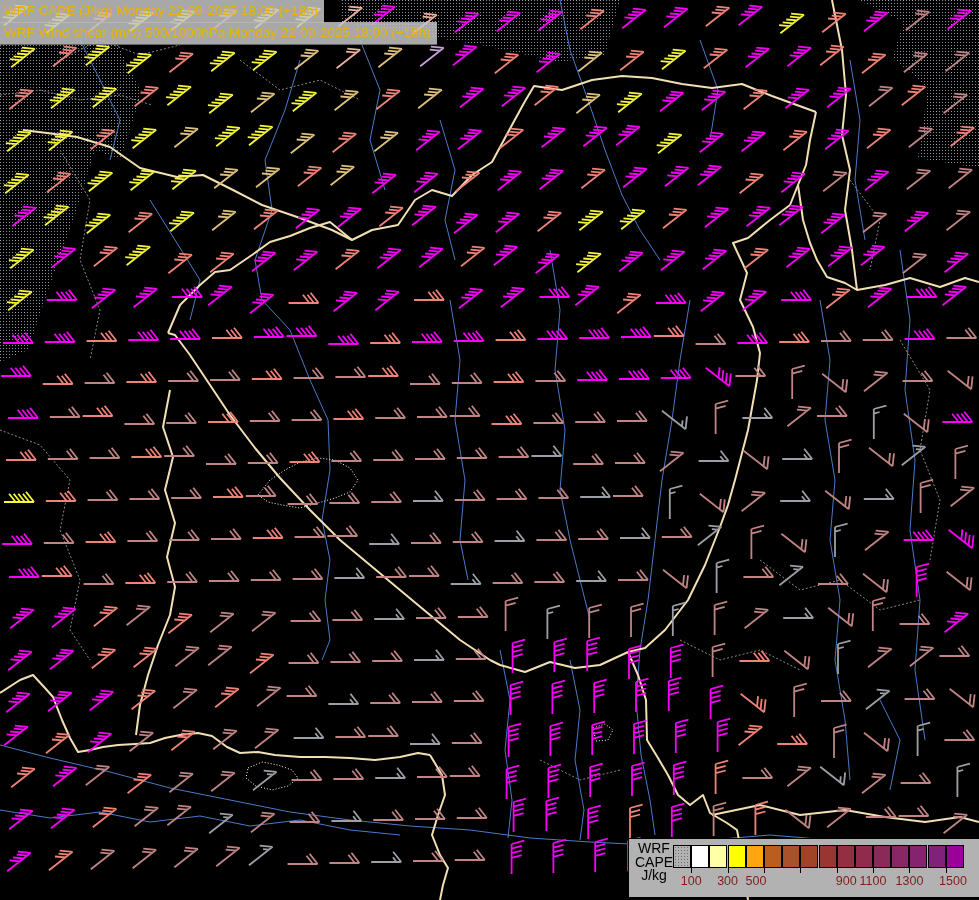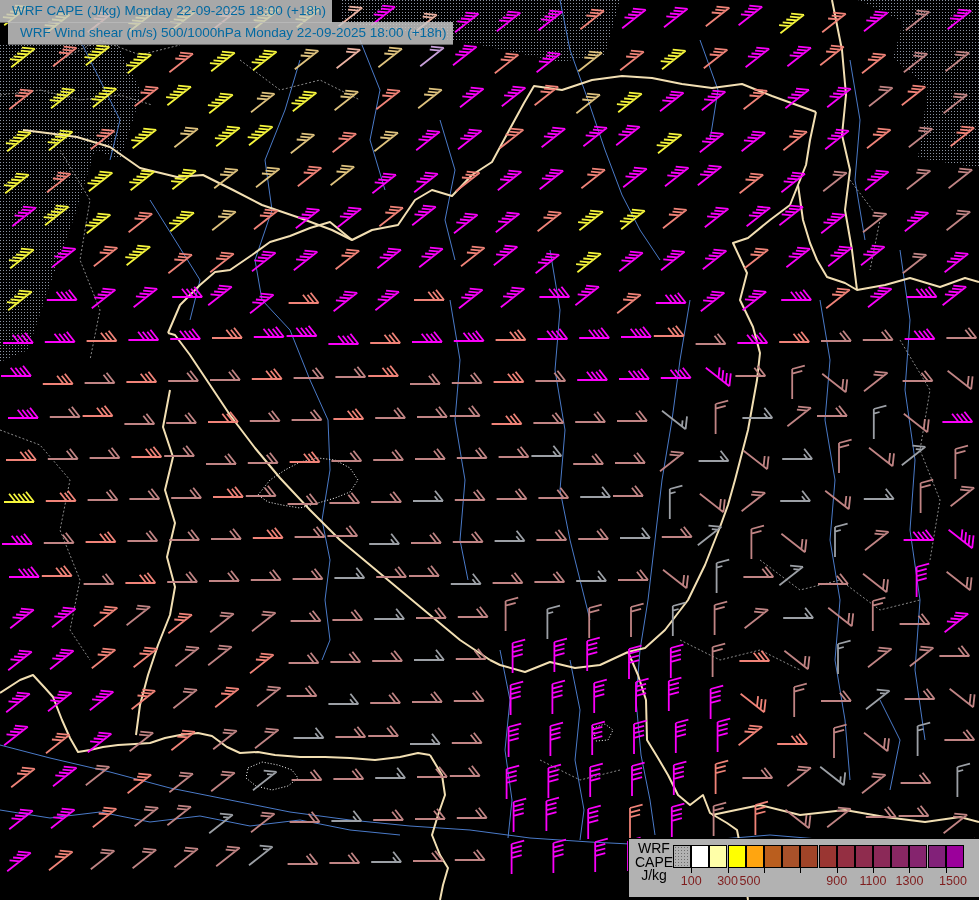"WRF CAPE (J/kg) Monday 22-09-2025" .hdr { color: #0369a1 -> #eab308; padding: 2px 6px 3px 12px -> 2px 6px 3px 4px }
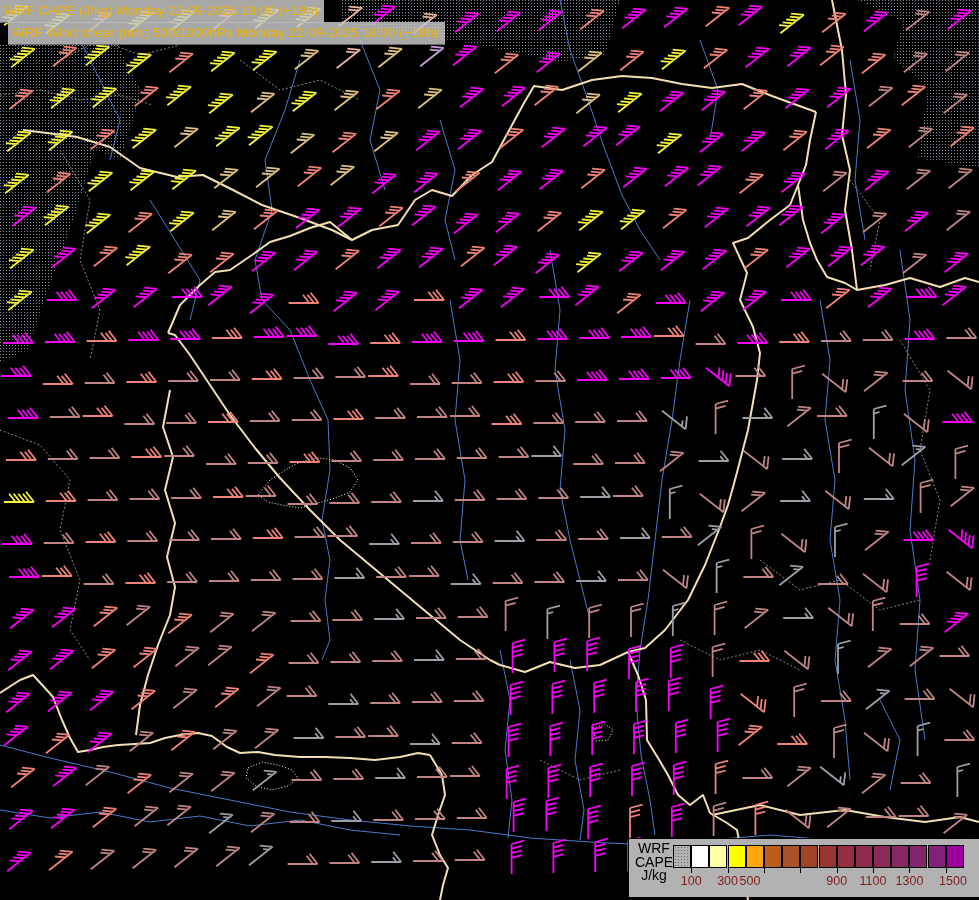"WRF Wind shear (m/s) 500/1000hPa" #hdr2 { margin-left: 8px -> none }
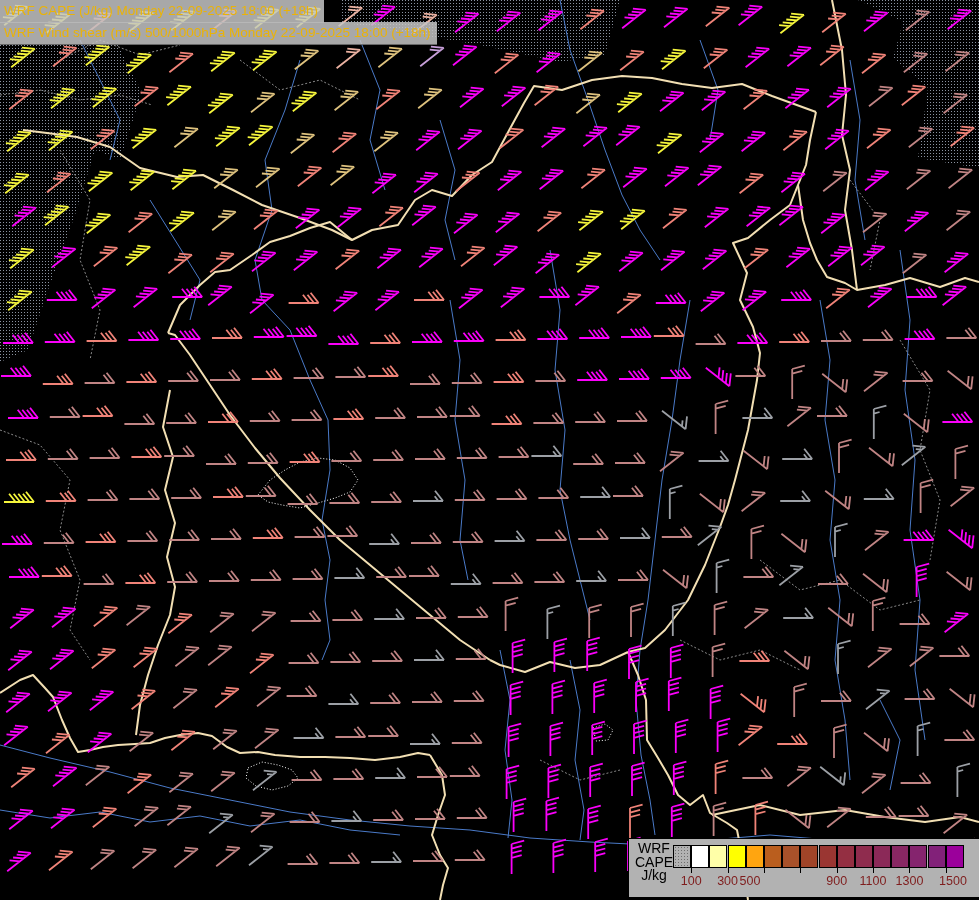"500" div.lg-ticklabel { left: 121px -> 127px }
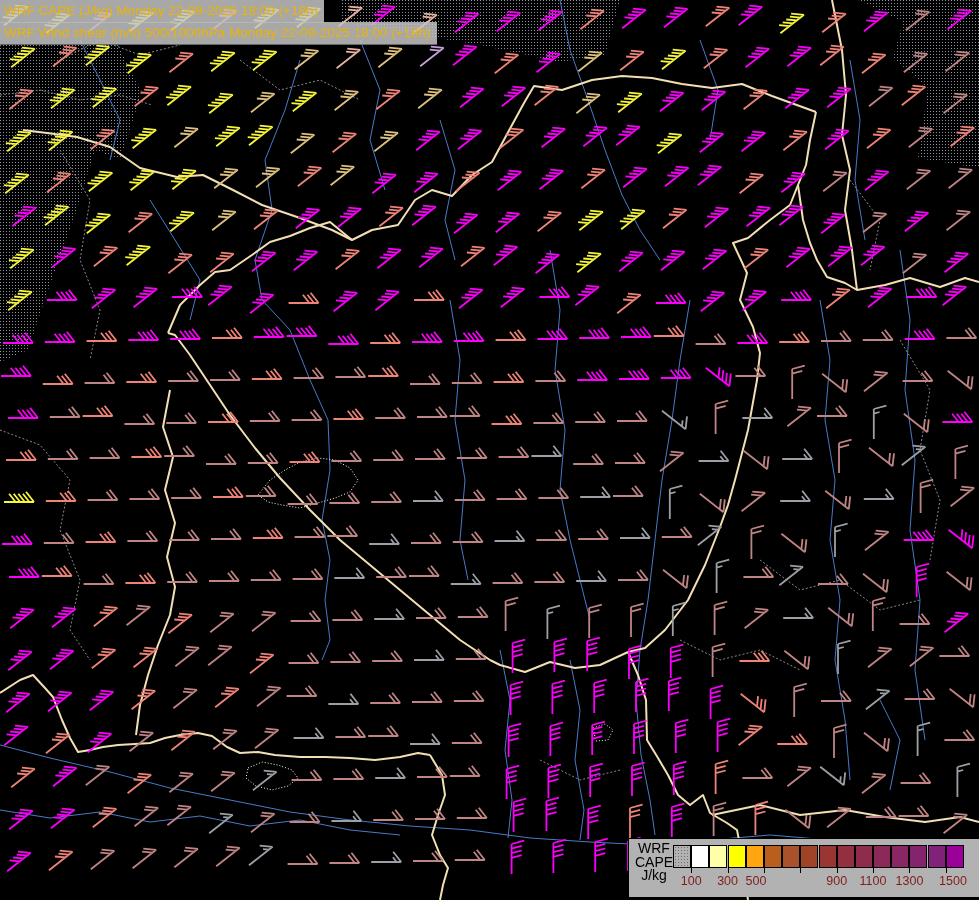"900" div.lg-ticklabel { text-align: none -> right }
